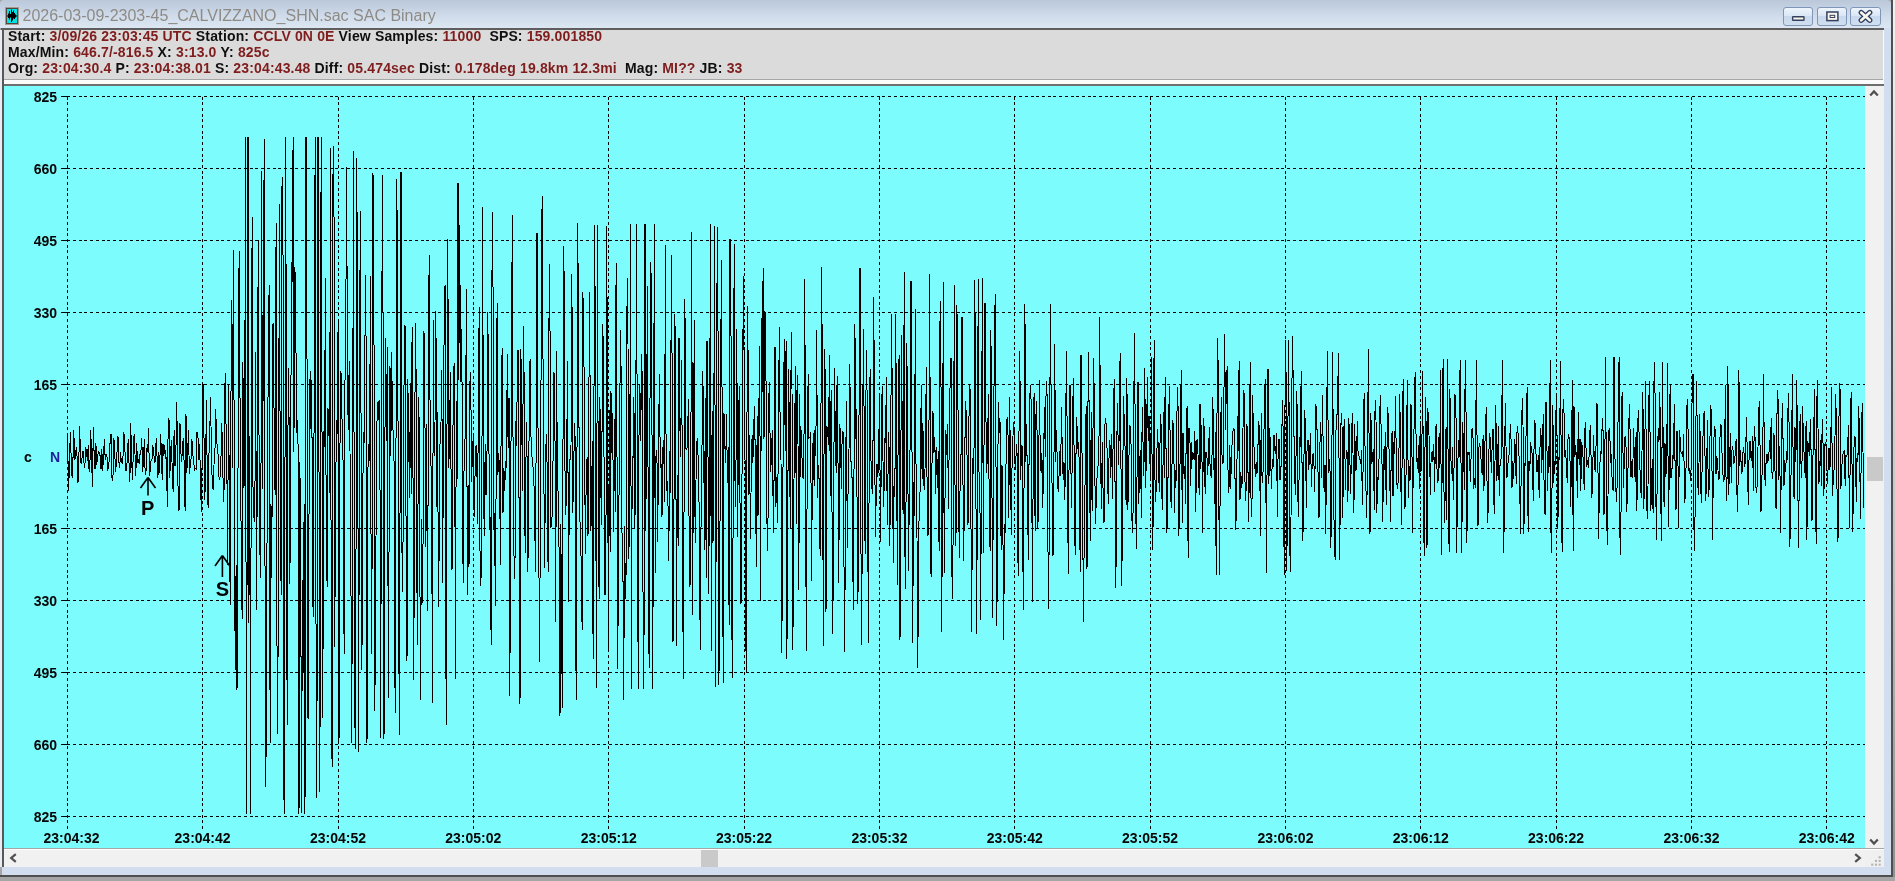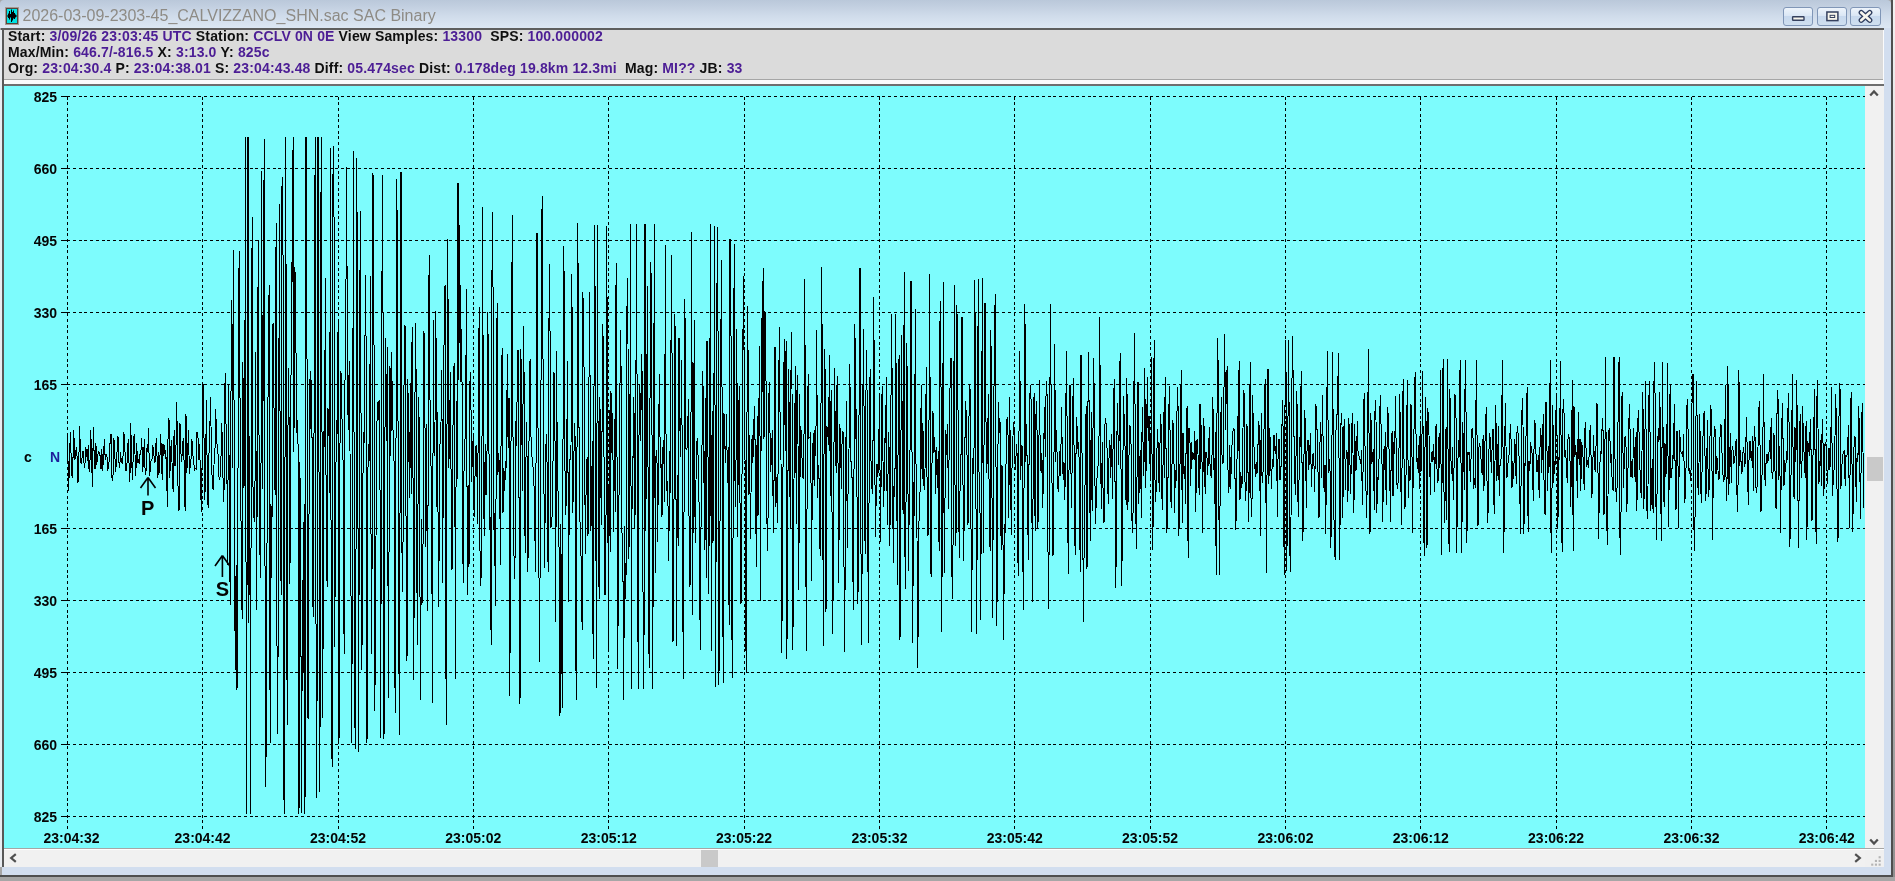"3/09/26 23:03:45 UTC" .v { color: #4c1d95 -> #7f1d1d }
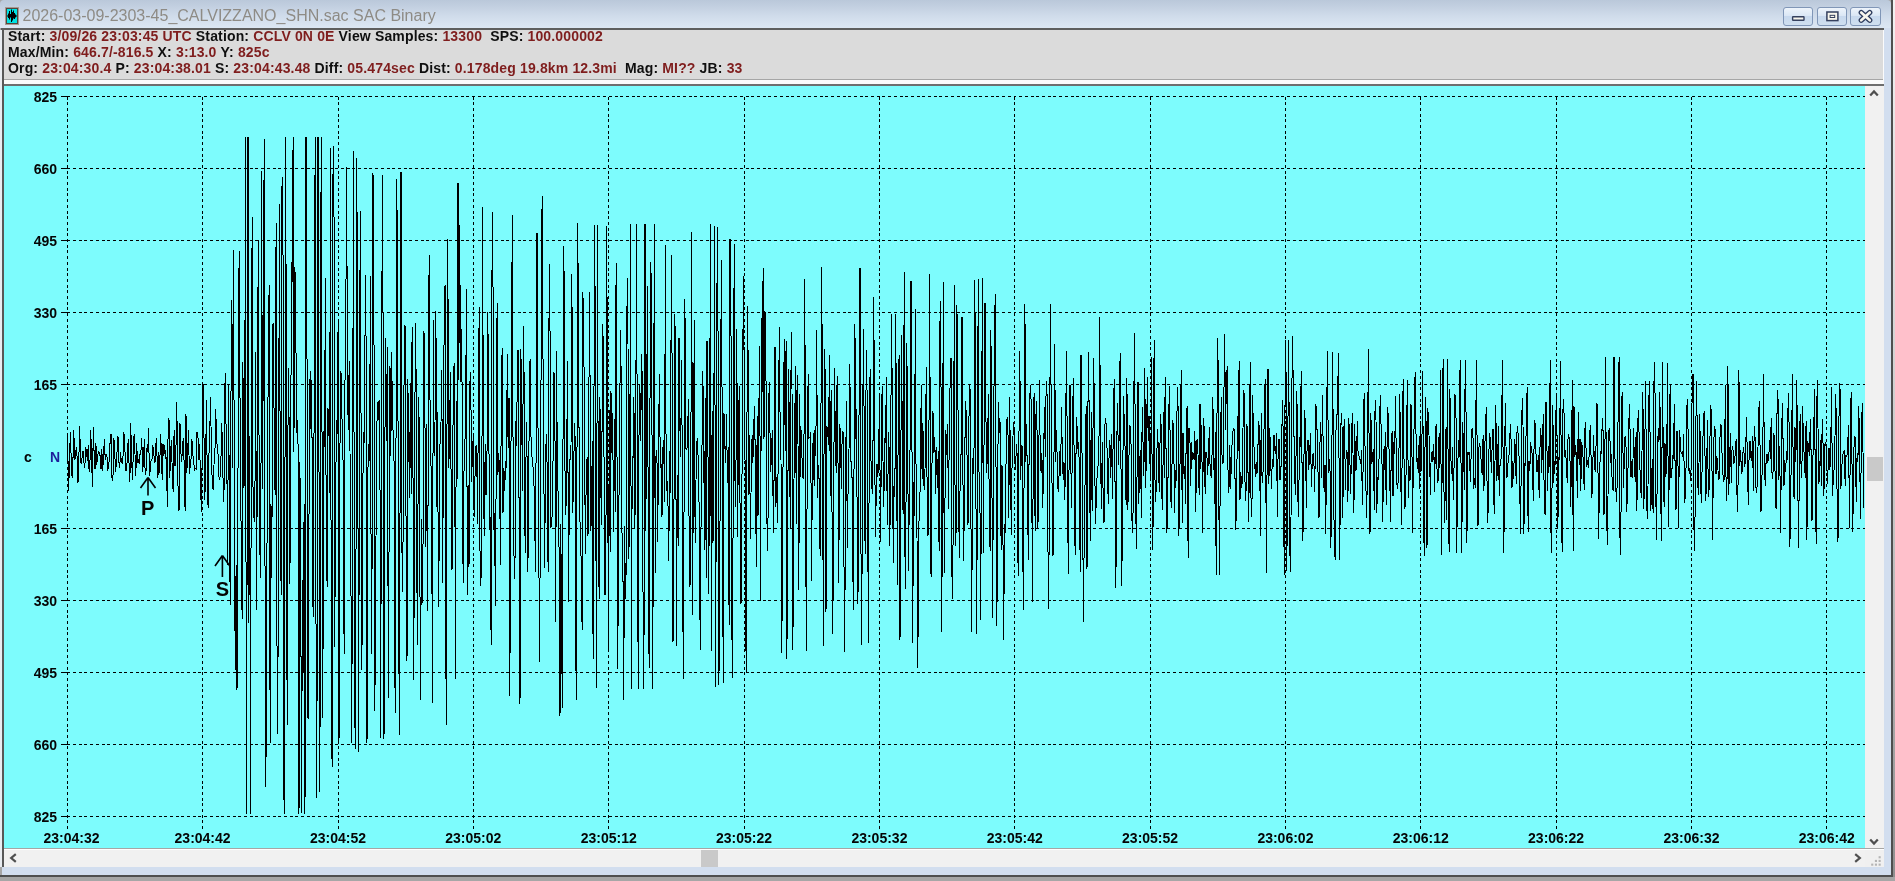"13300" span.v { text: 13300 -> 11000 }
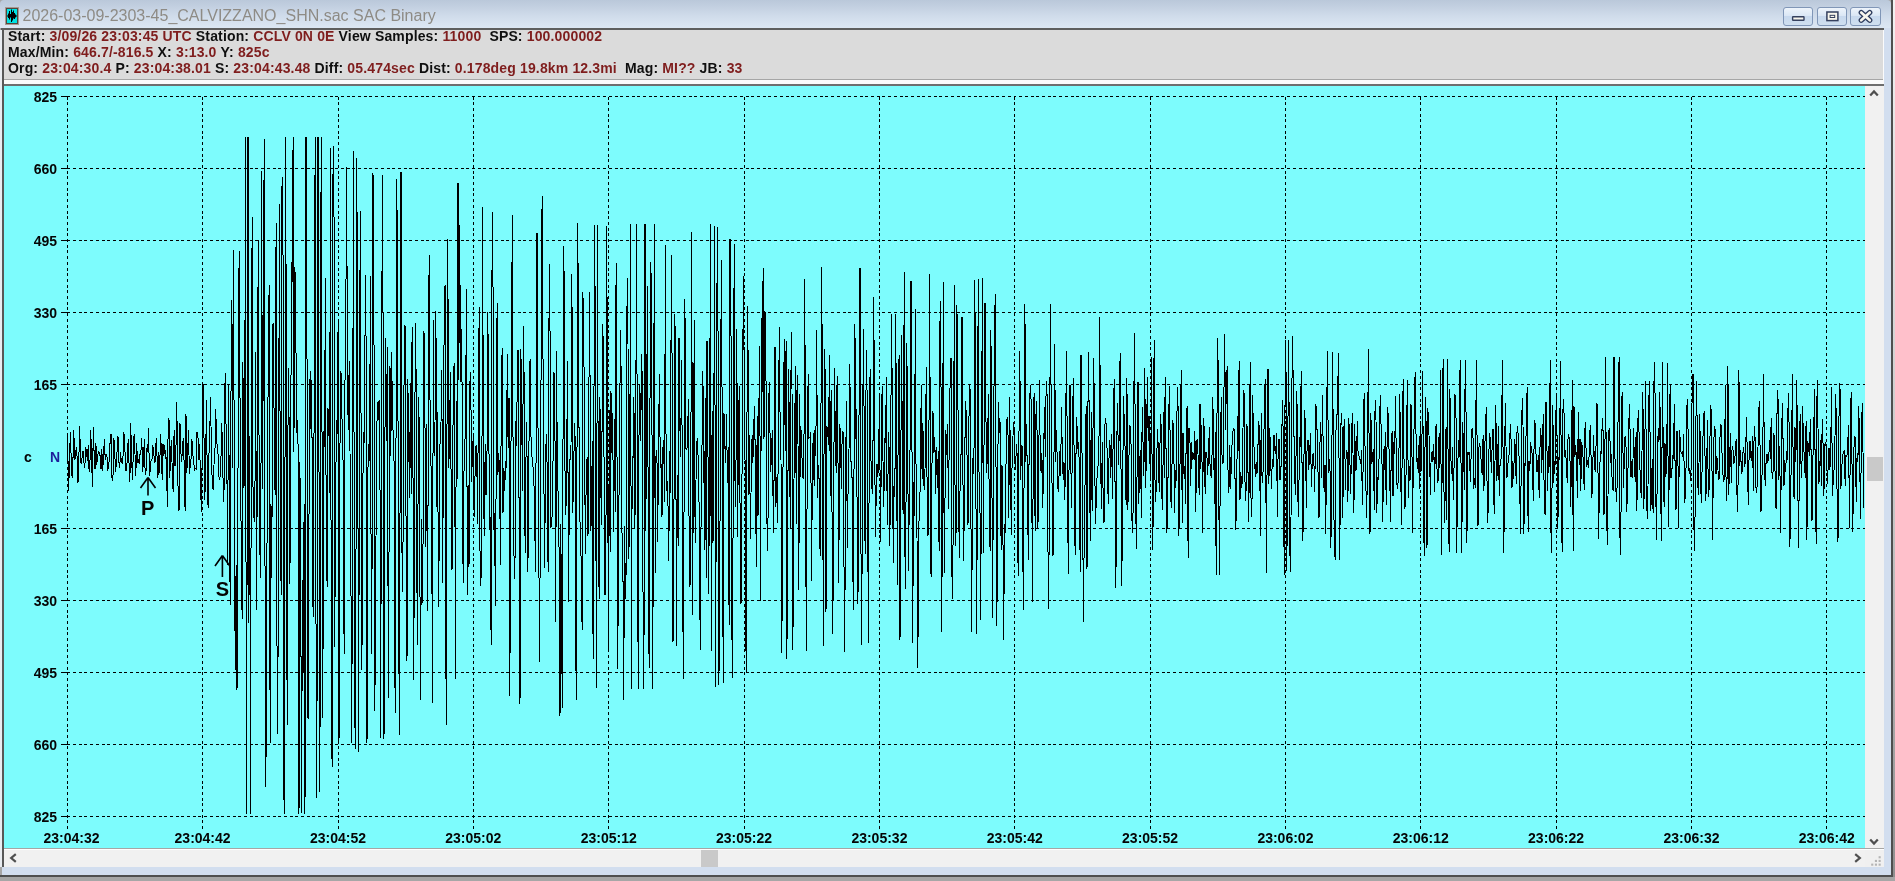"100.000002" span.v { text: 100.000002 -> 159.001850 }
